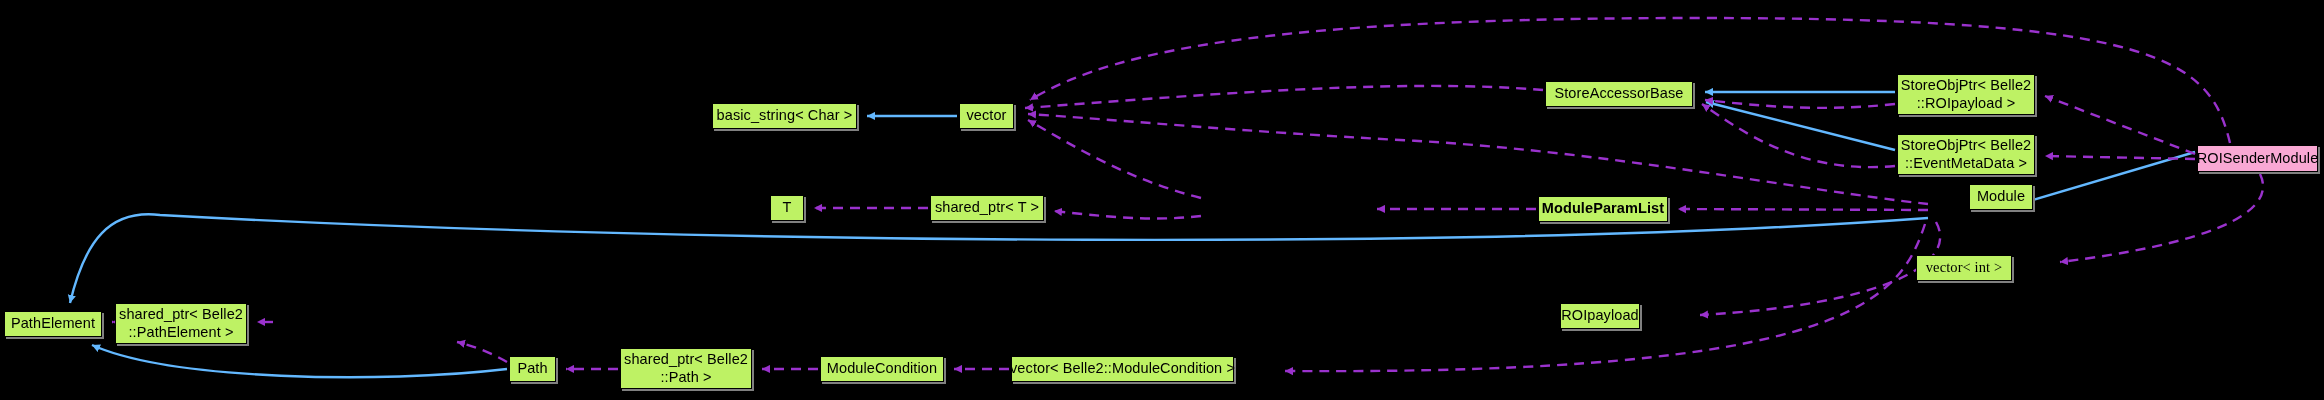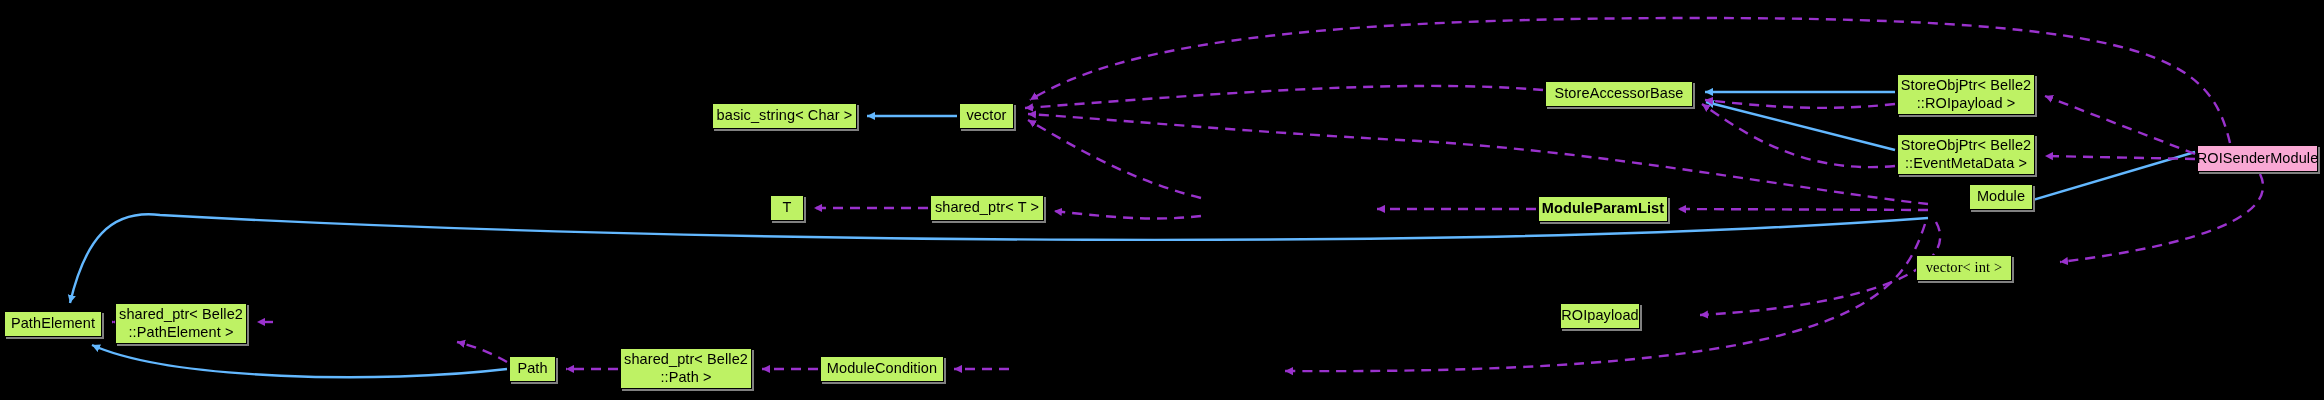"vector< Belle2::ModuleCondition >" div.node { html: none -> <div>vector&lt; Belle2::ModuleCondition &gt;</div> }
